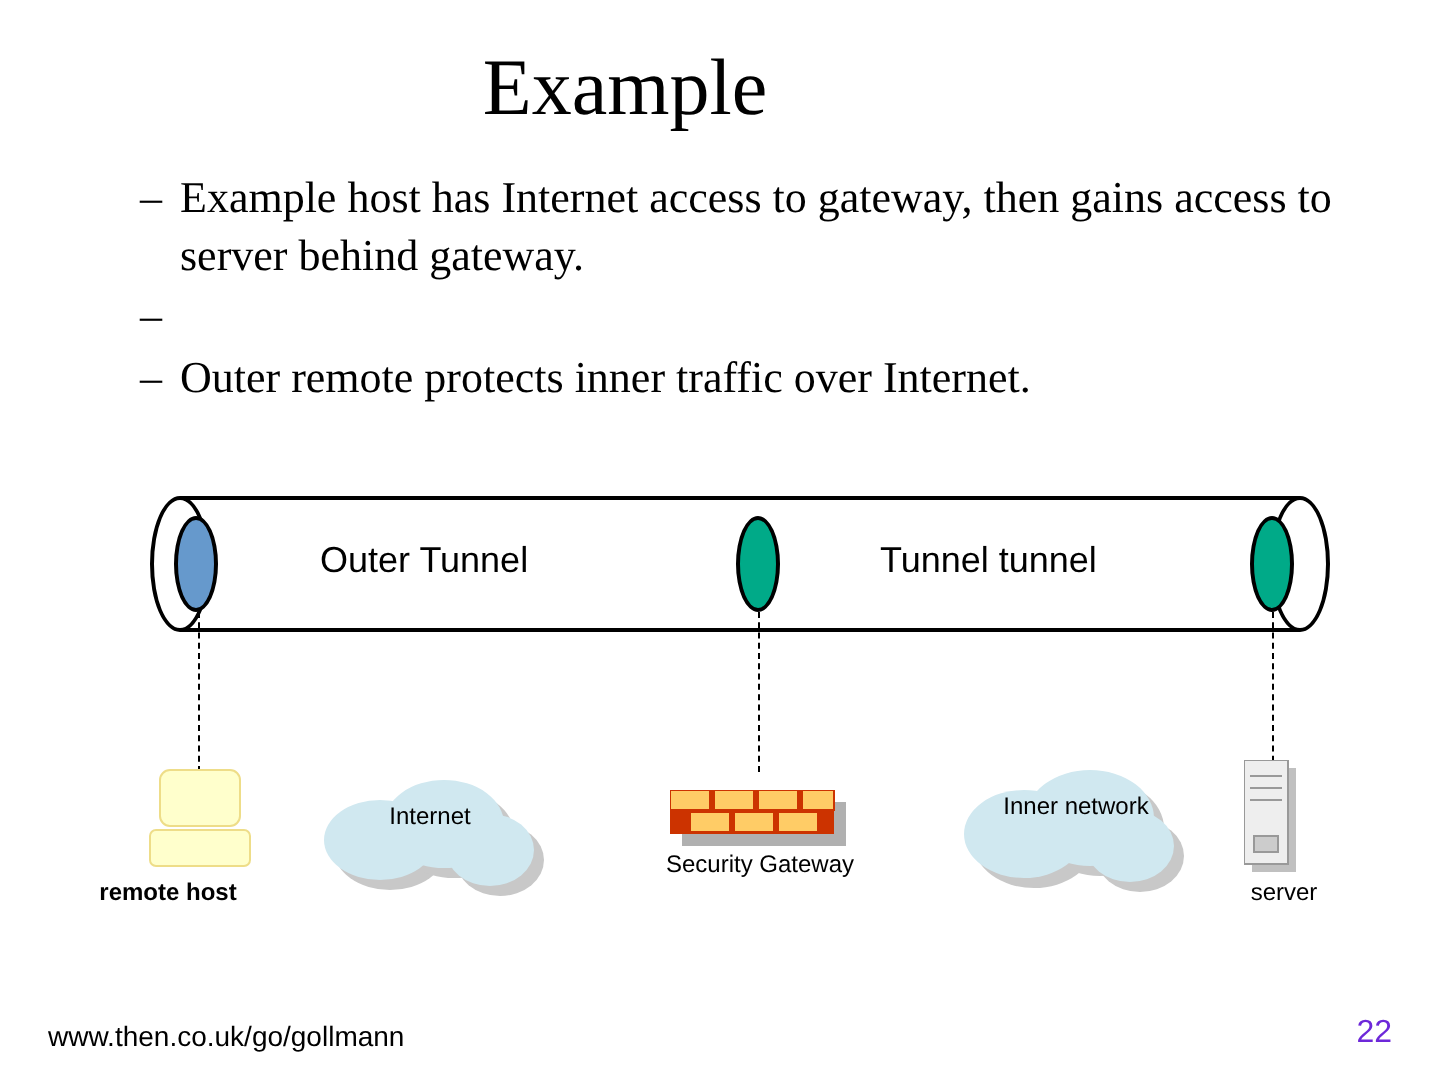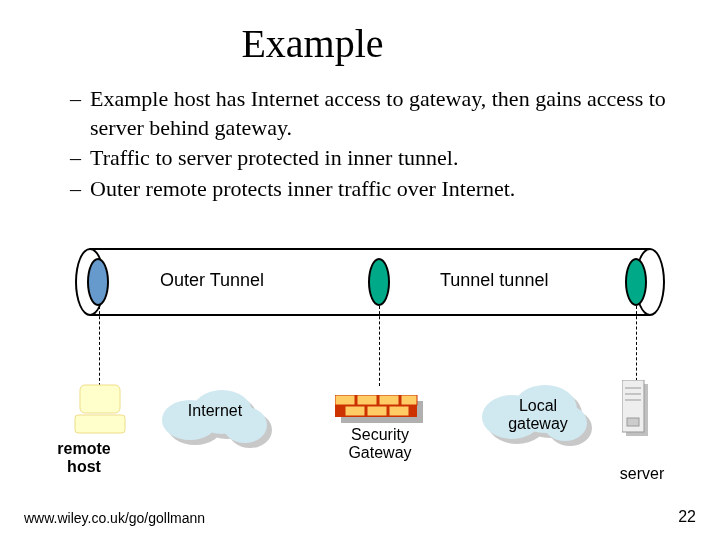"Traffic to server protected in" span { html: <span>Traffic to server protected in inner tunnel.</span> -> none }
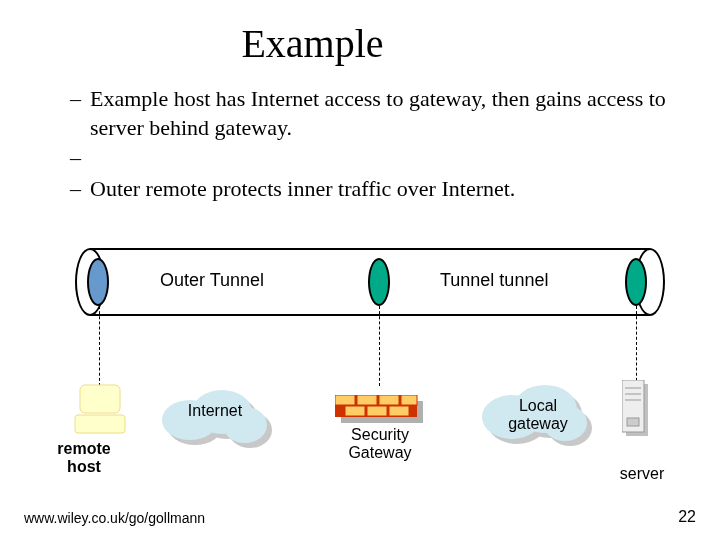"Internet" .small-label { font-size: 16px -> 12px }
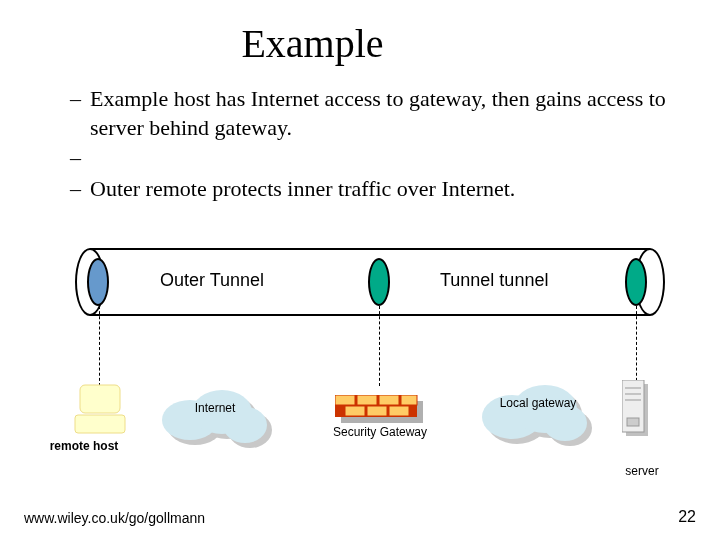"Local gateway" div.small-label { text: Local gateway -> Inner network }
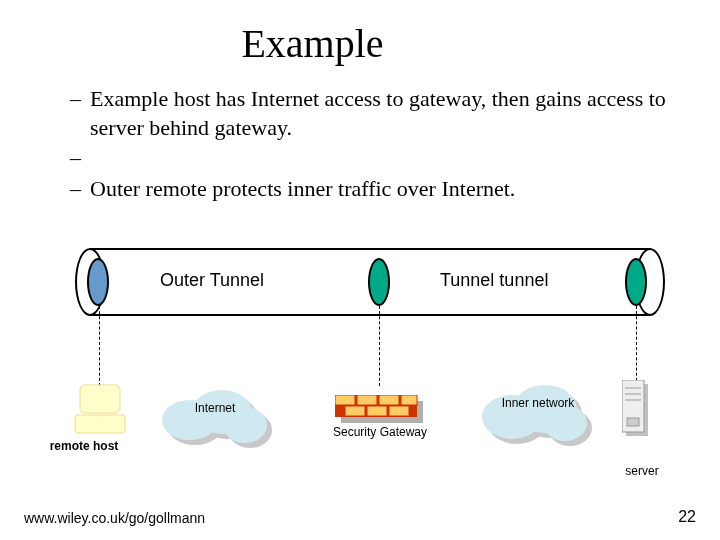"server" div.small-label { margin-top: 25px -> none }
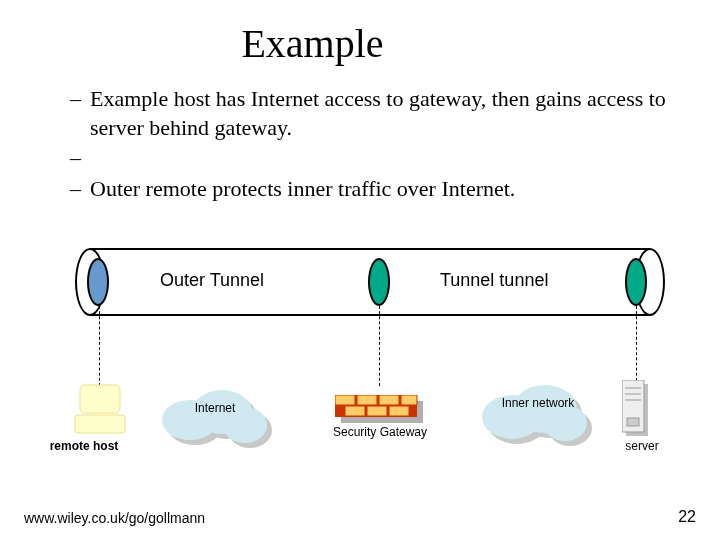"www.wiley.co.uk/go/gollmann" div.footer-left { text: www.wiley.co.uk/go/gollmann -> www.then.co.uk/go/gollmann }
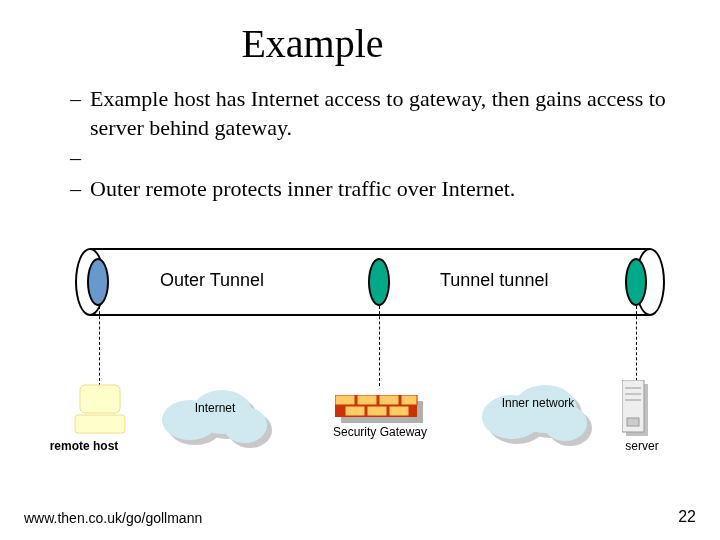"22" .footer-right { color: #000000 -> #6d28d9 }
